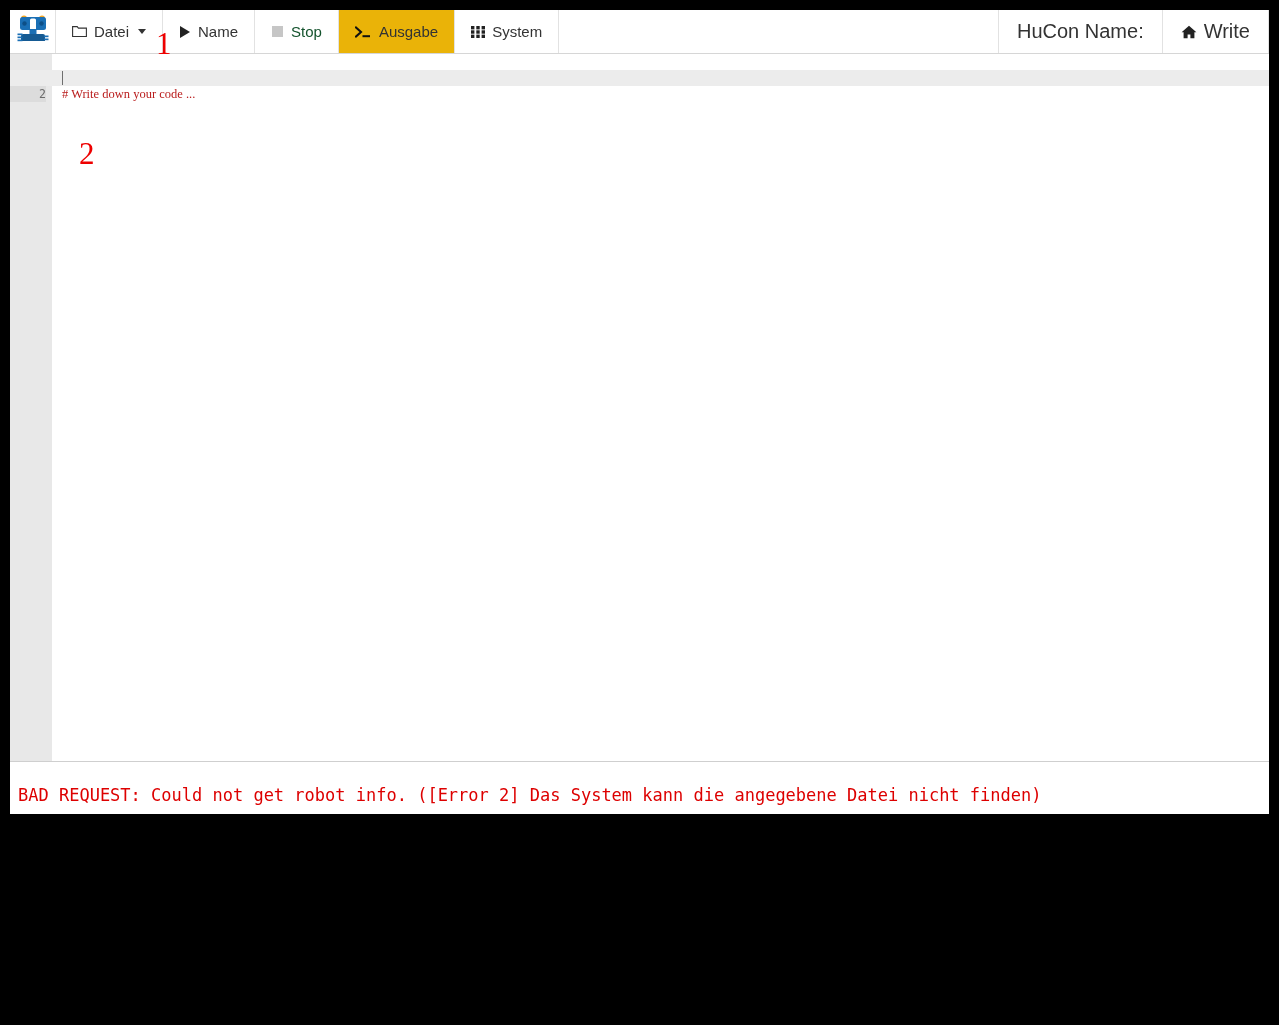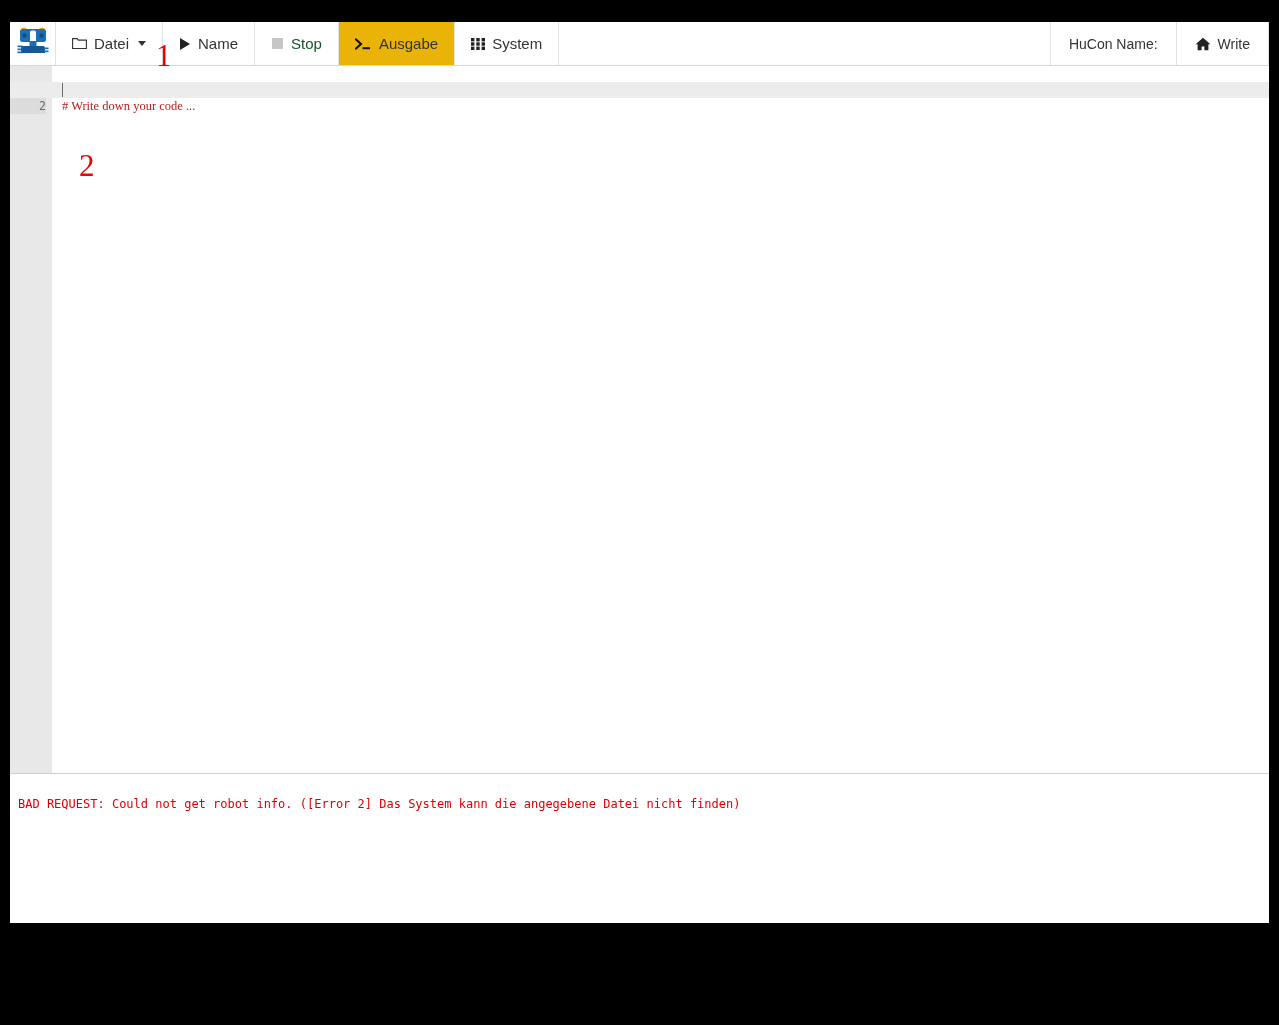"Datei" #app-frame { height: 901px -> 804px; top: 22px -> 10px }
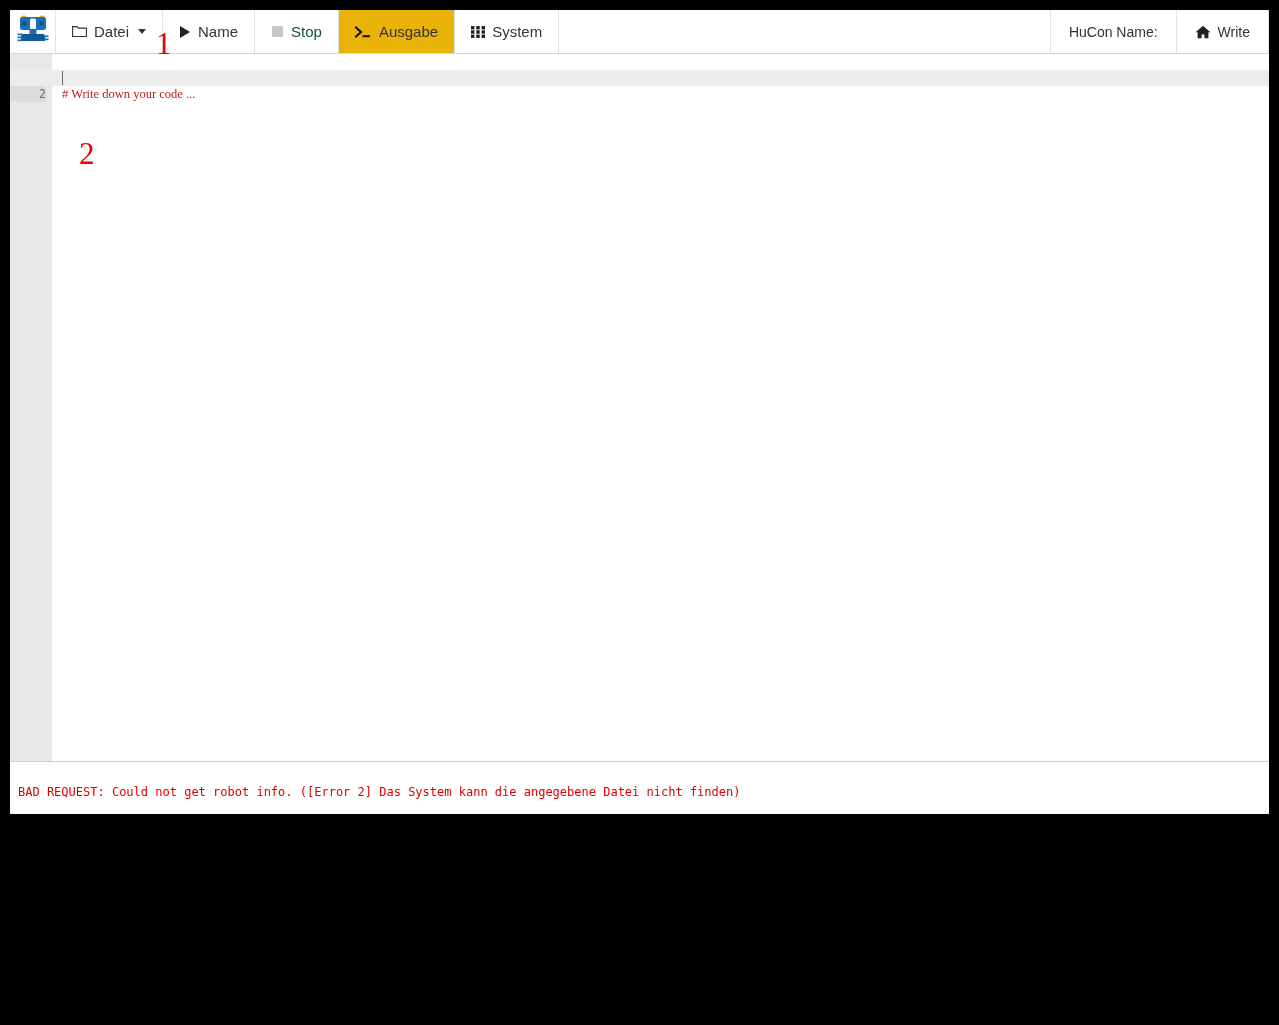"HuCon Name:" .tb-right { font-size: 14px -> 20px }
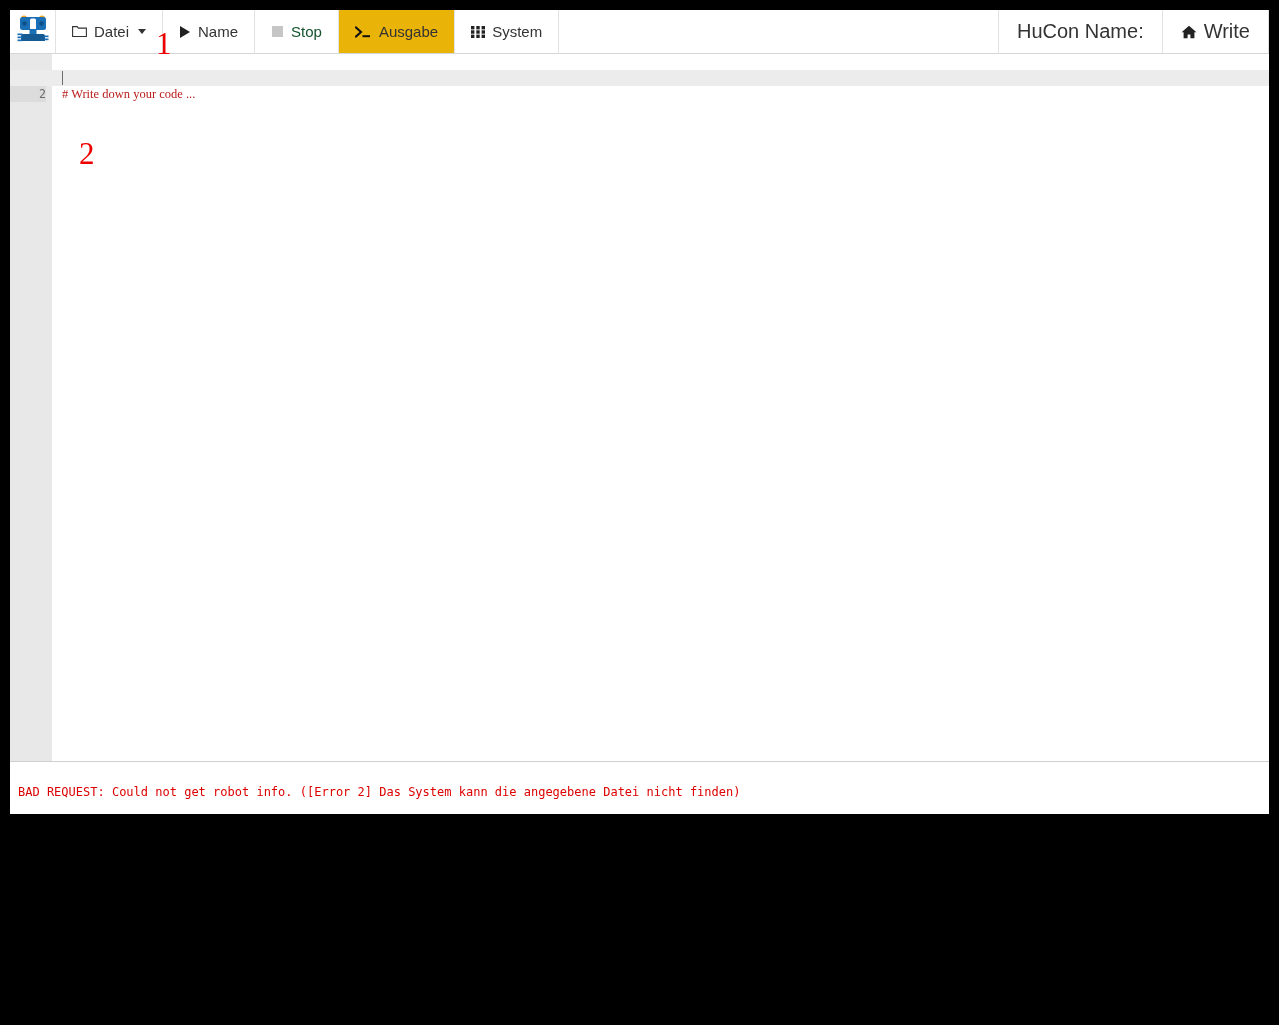"BAD REQUEST: Could not get" #log-body { font-size: 12px -> 17px }
